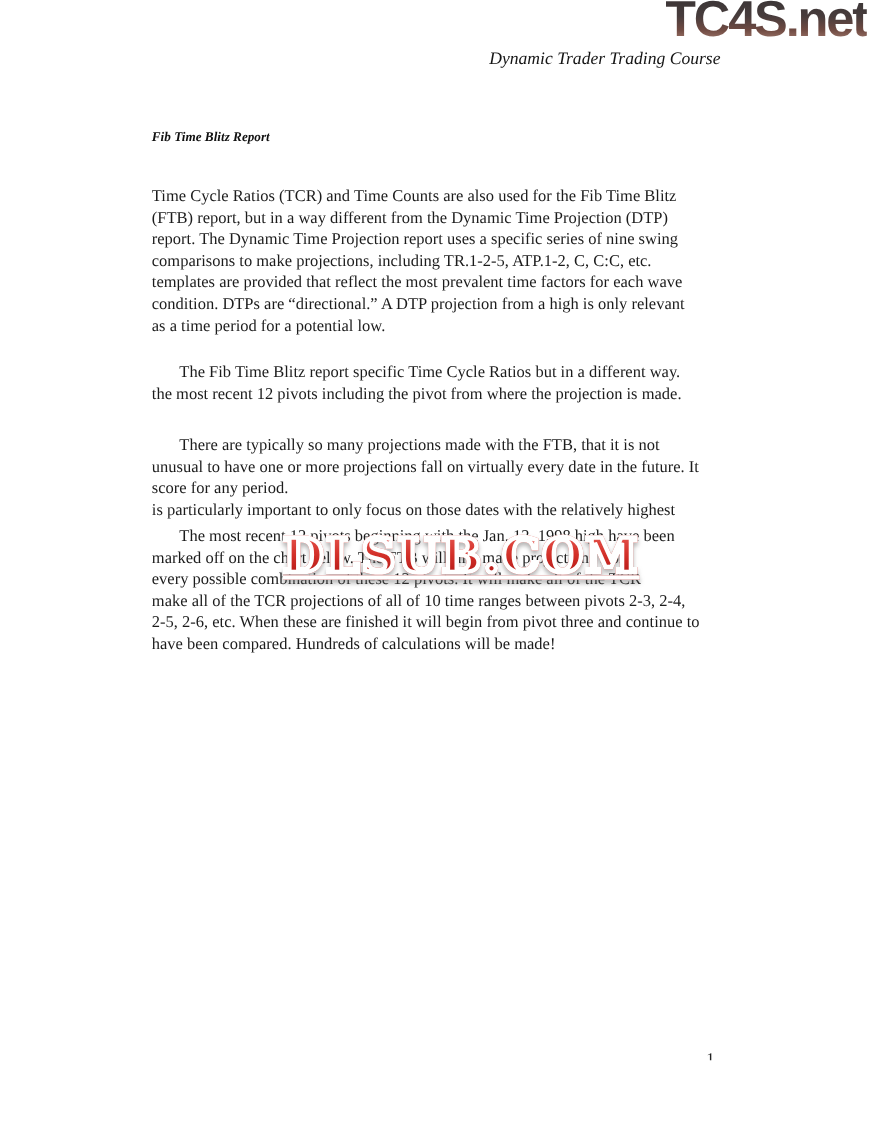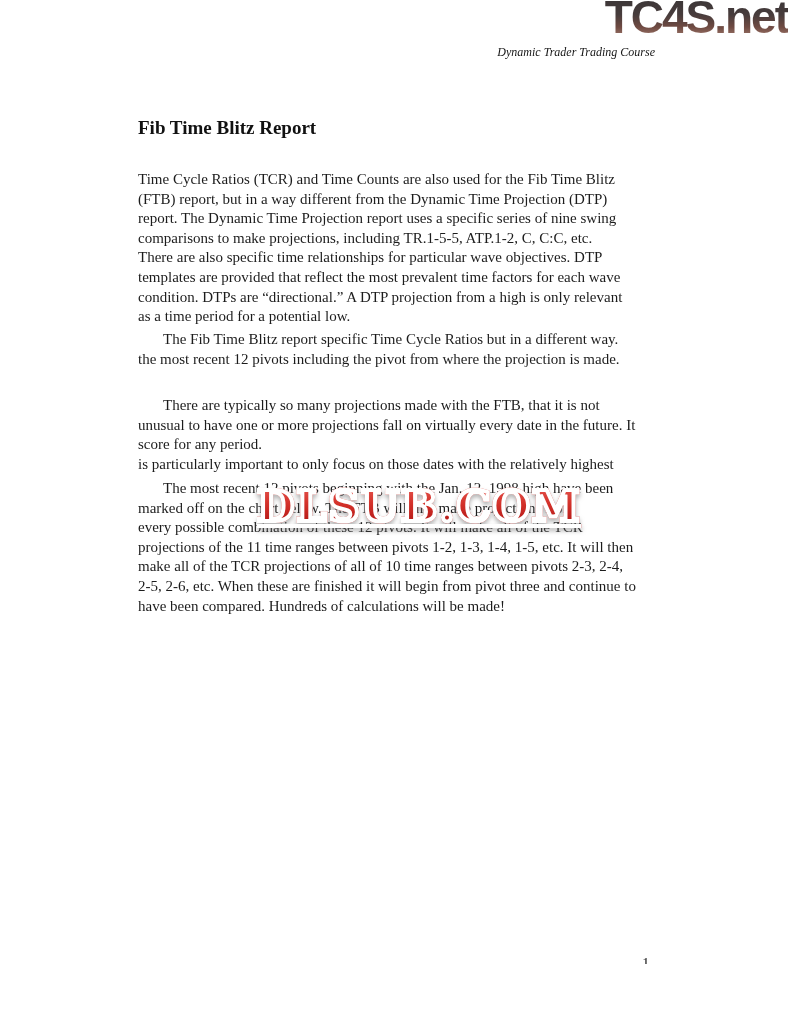"Dynamic Trader Trading Course" .course-title { font-size: 12px -> 16px }
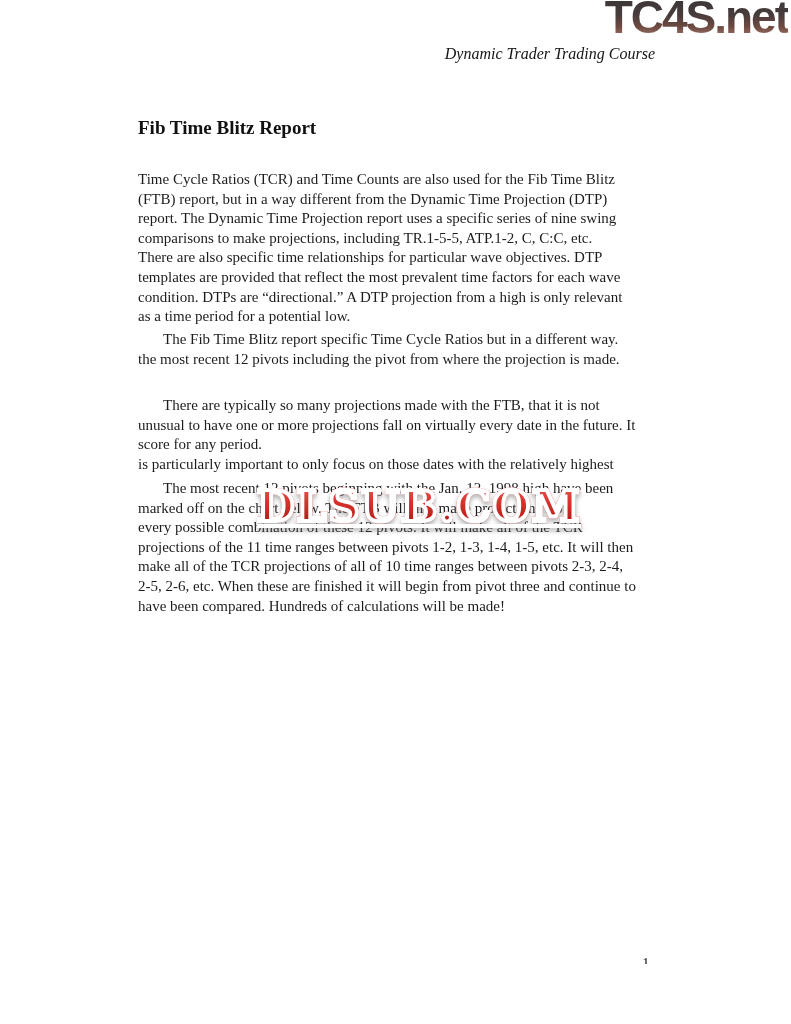"Fib Time Blitz Report" .doc-heading { font-size: 19px -> 12px; font-style: none -> italic }
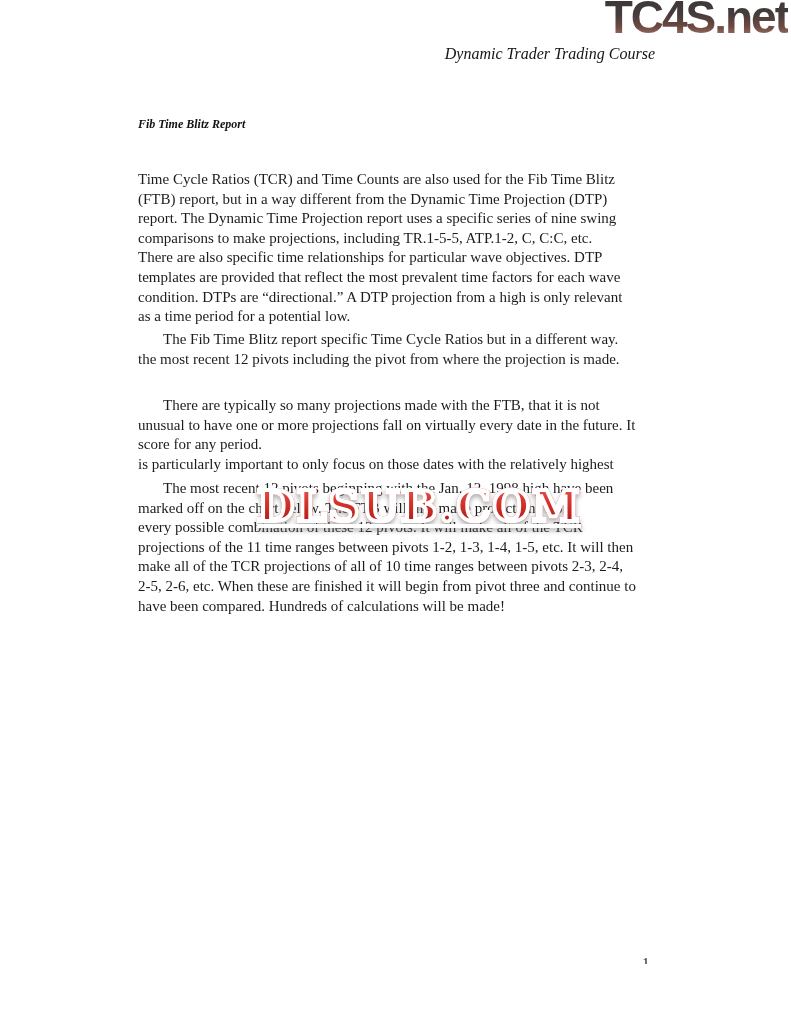"comparisons to make projections," span { text: TR.1-5-5 -> TR.1-2-5 }
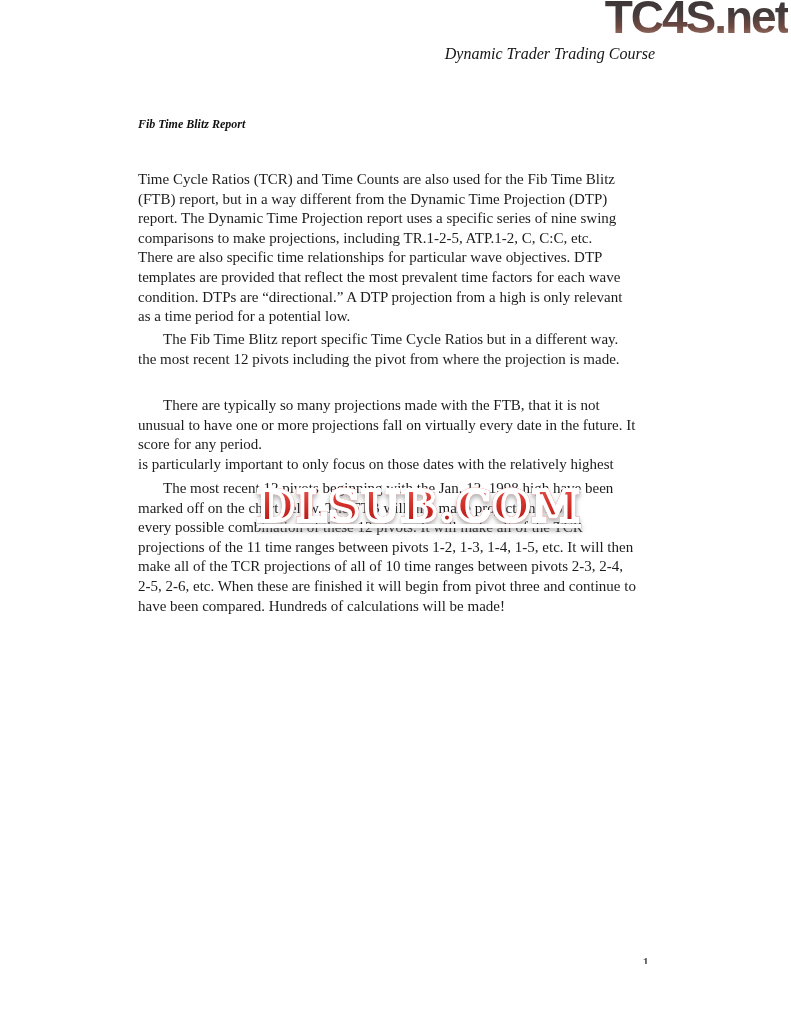"There are also specific time" div.line { html: <div><span>There are also specific time relationships for particular wave objectives. DTP</span></div> -> none }
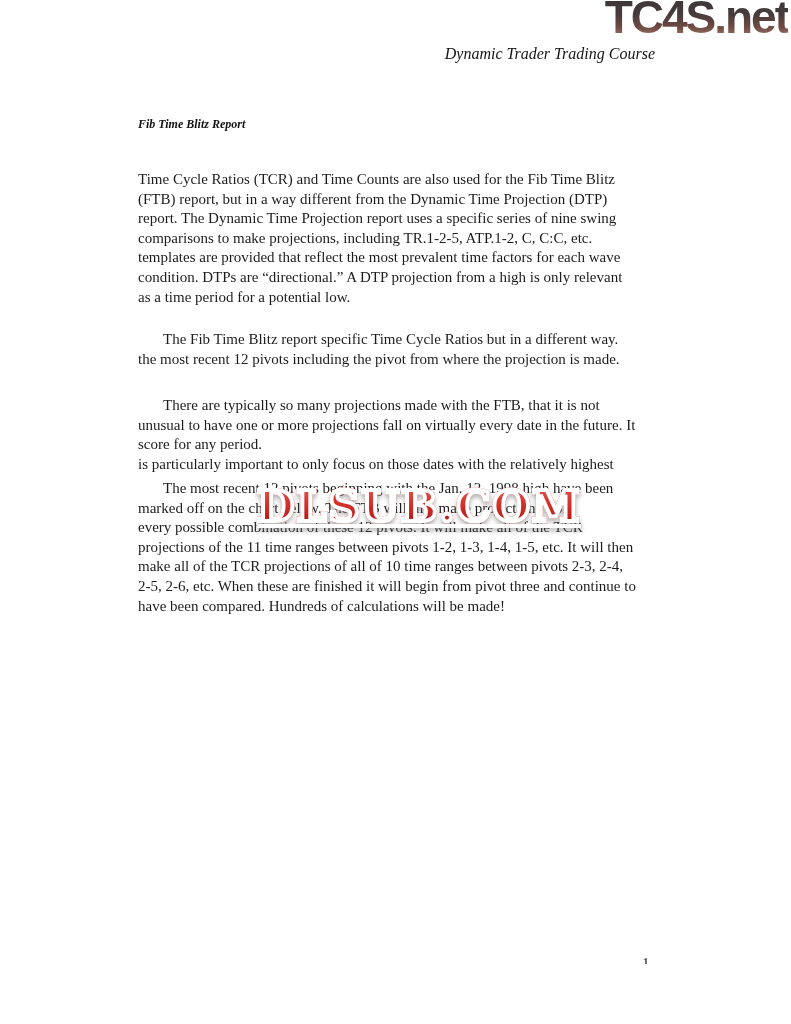"projections of the 11 time" div.line { html: <div><span>projections of the 11 time ranges between pivots 1-2, 1-3, 1-4, 1-5, etc. It will then</span></div> -> none }
